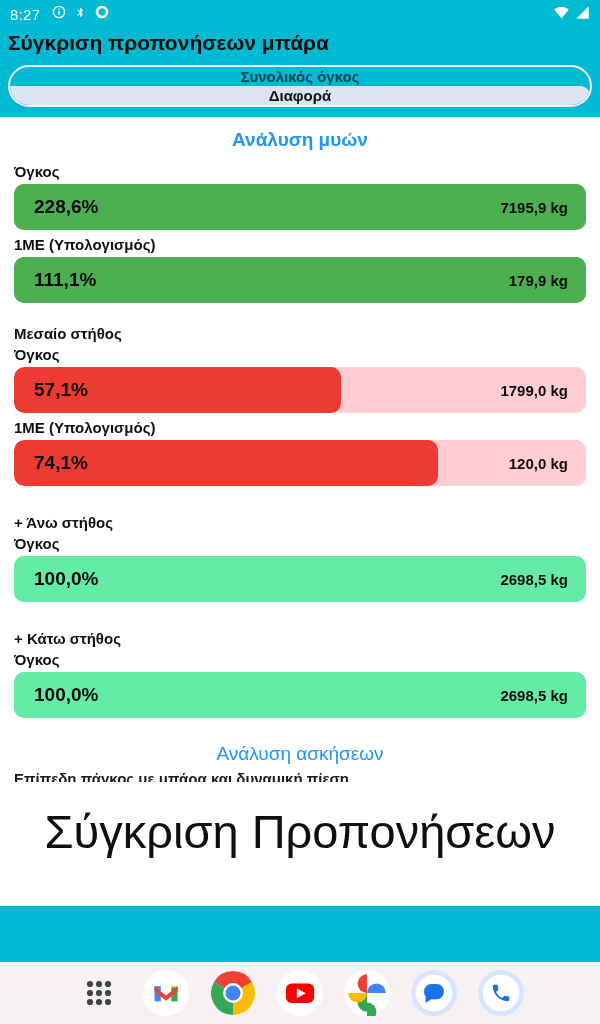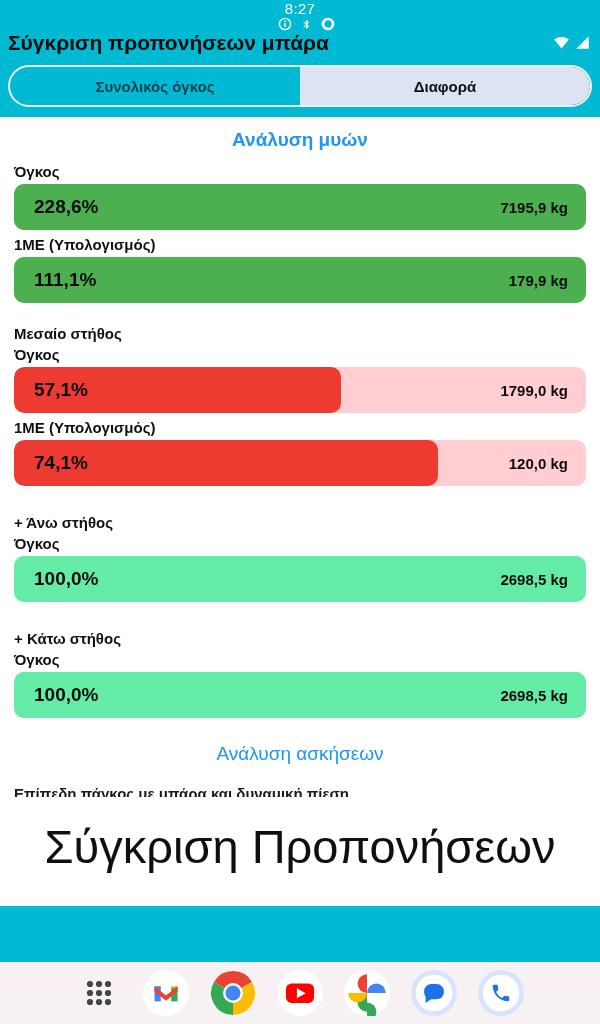"8:27" .status-bar { flex-direction: column -> none }
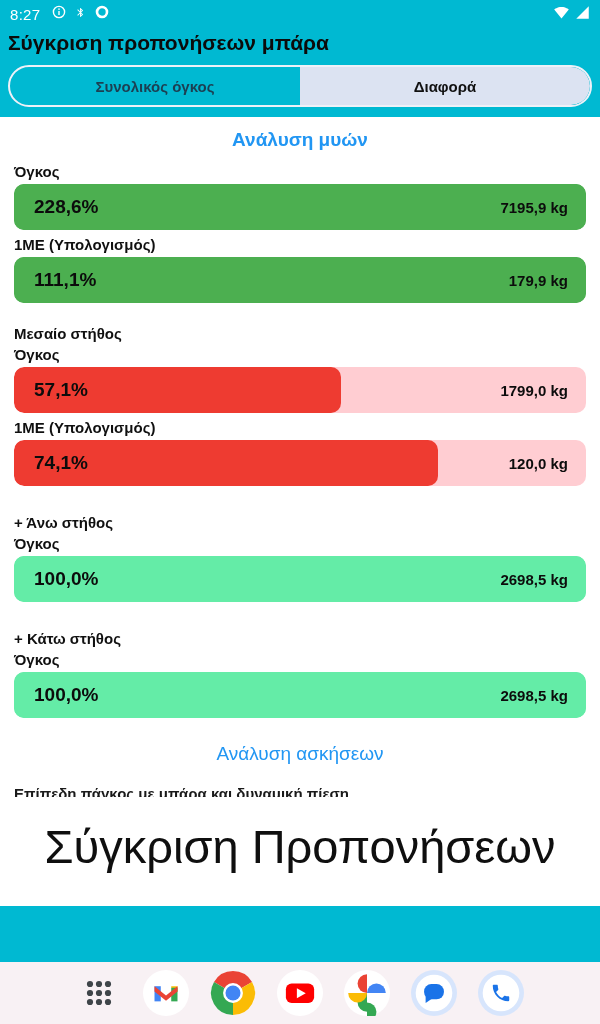"Συνολικός όγκος" .seg { flex-direction: none -> column }
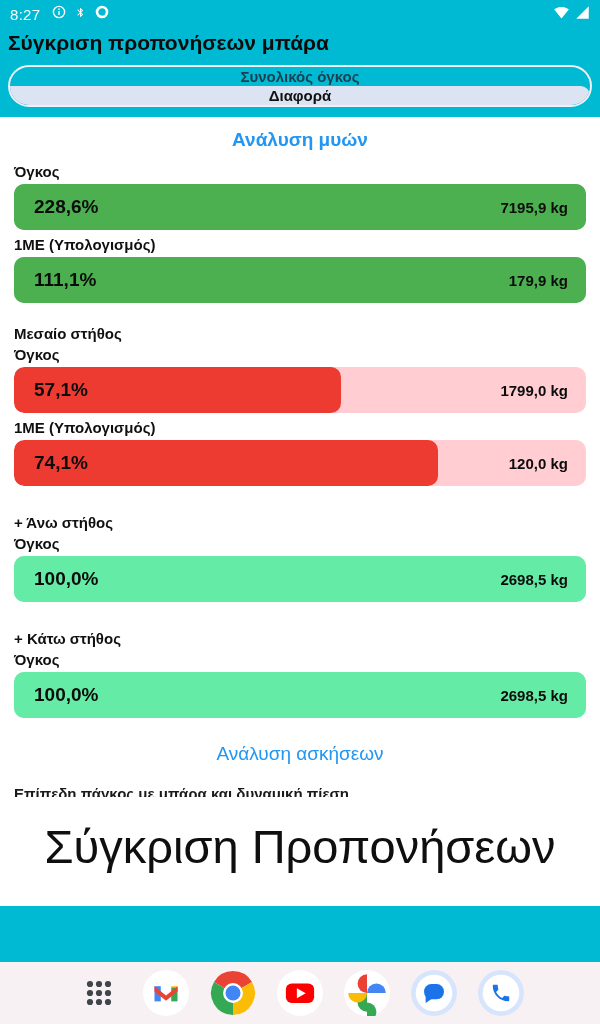"Επίπεδη πάγκος με μπάρα και" .clipped-line { margin-top: 19px -> 4px }
